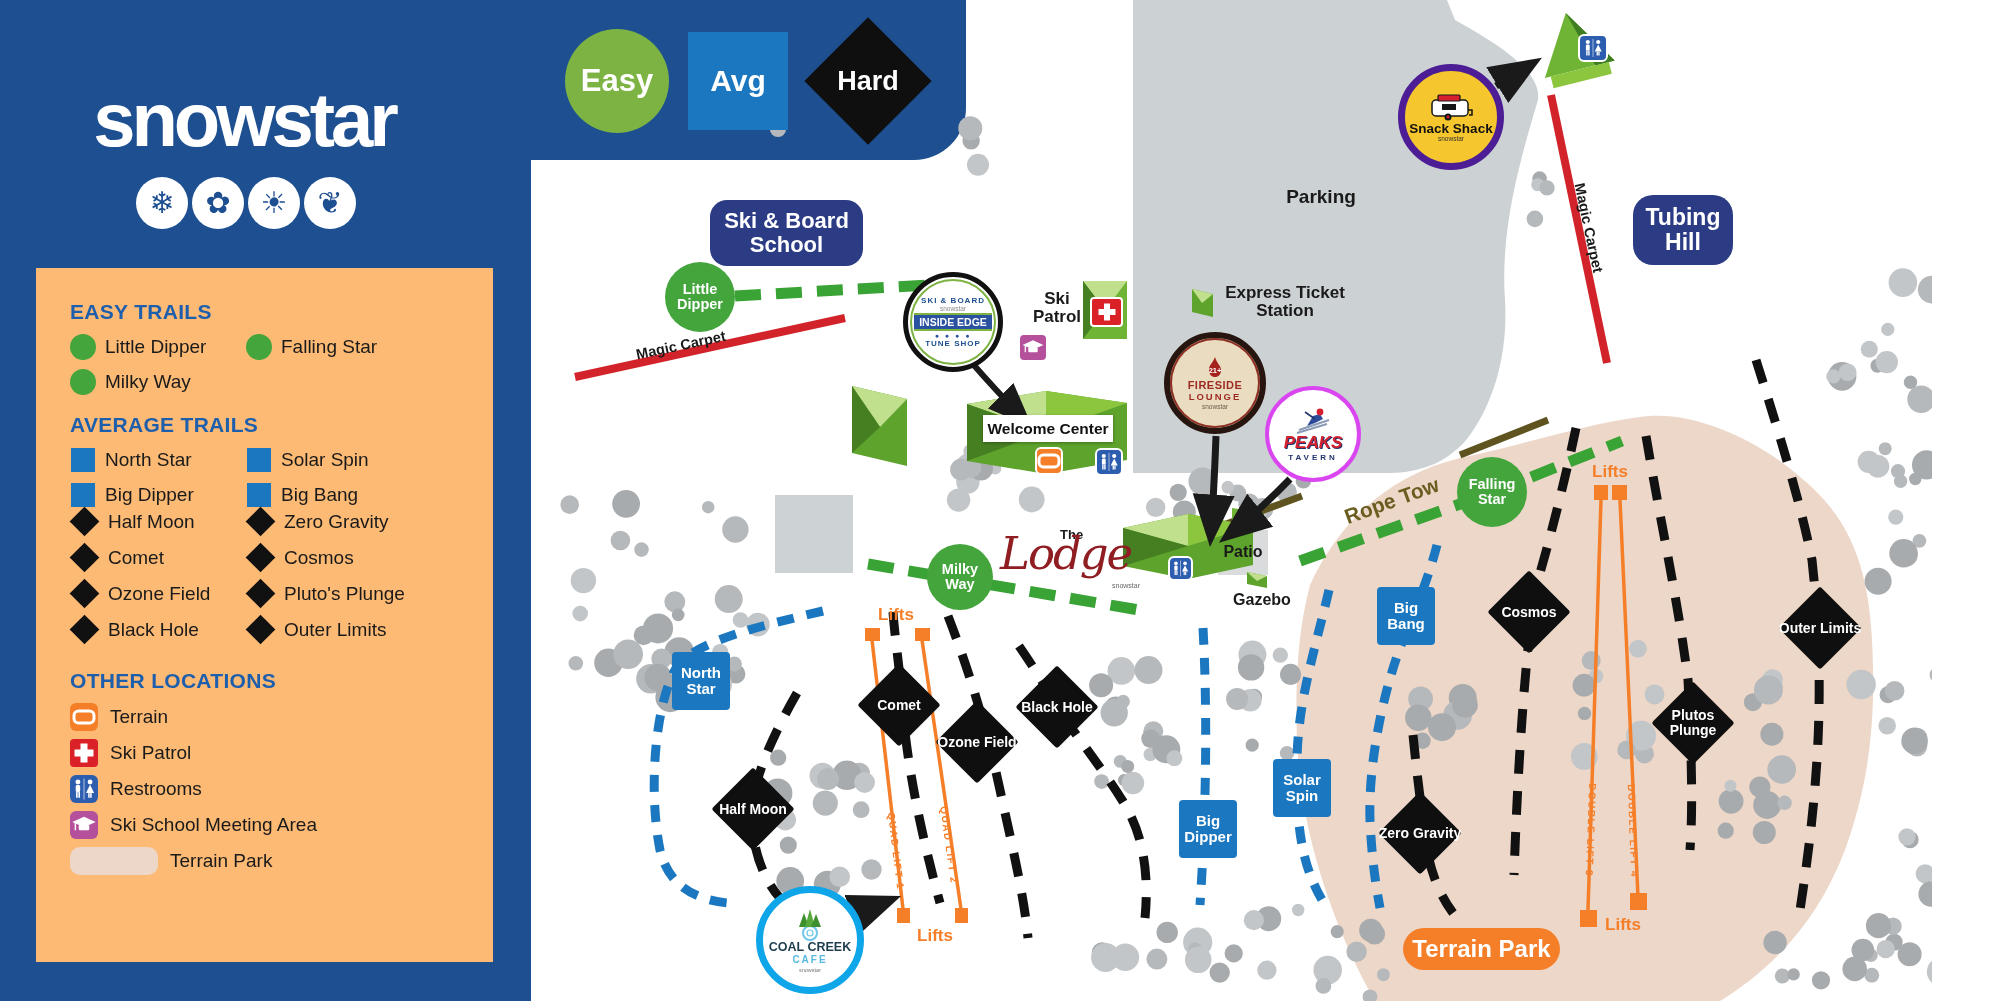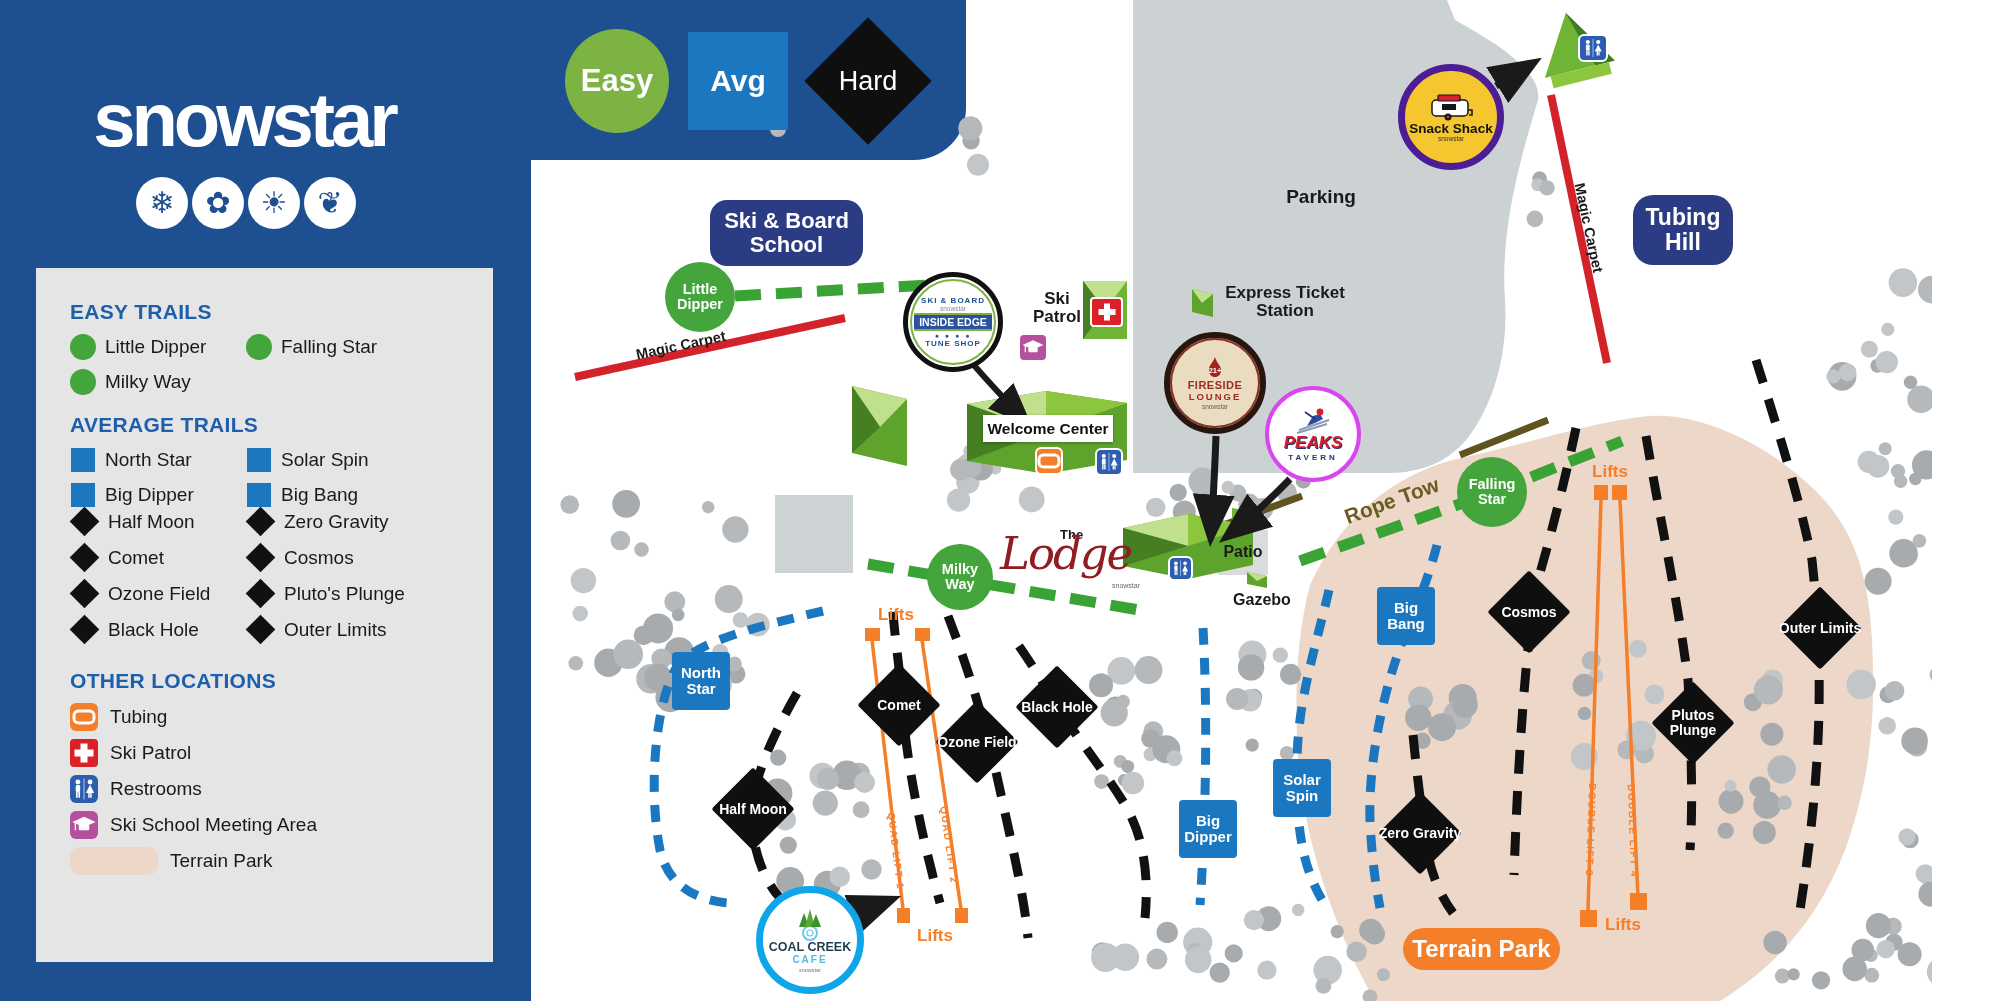"Hard" .hb-lbl { font-weight: normal -> bold }
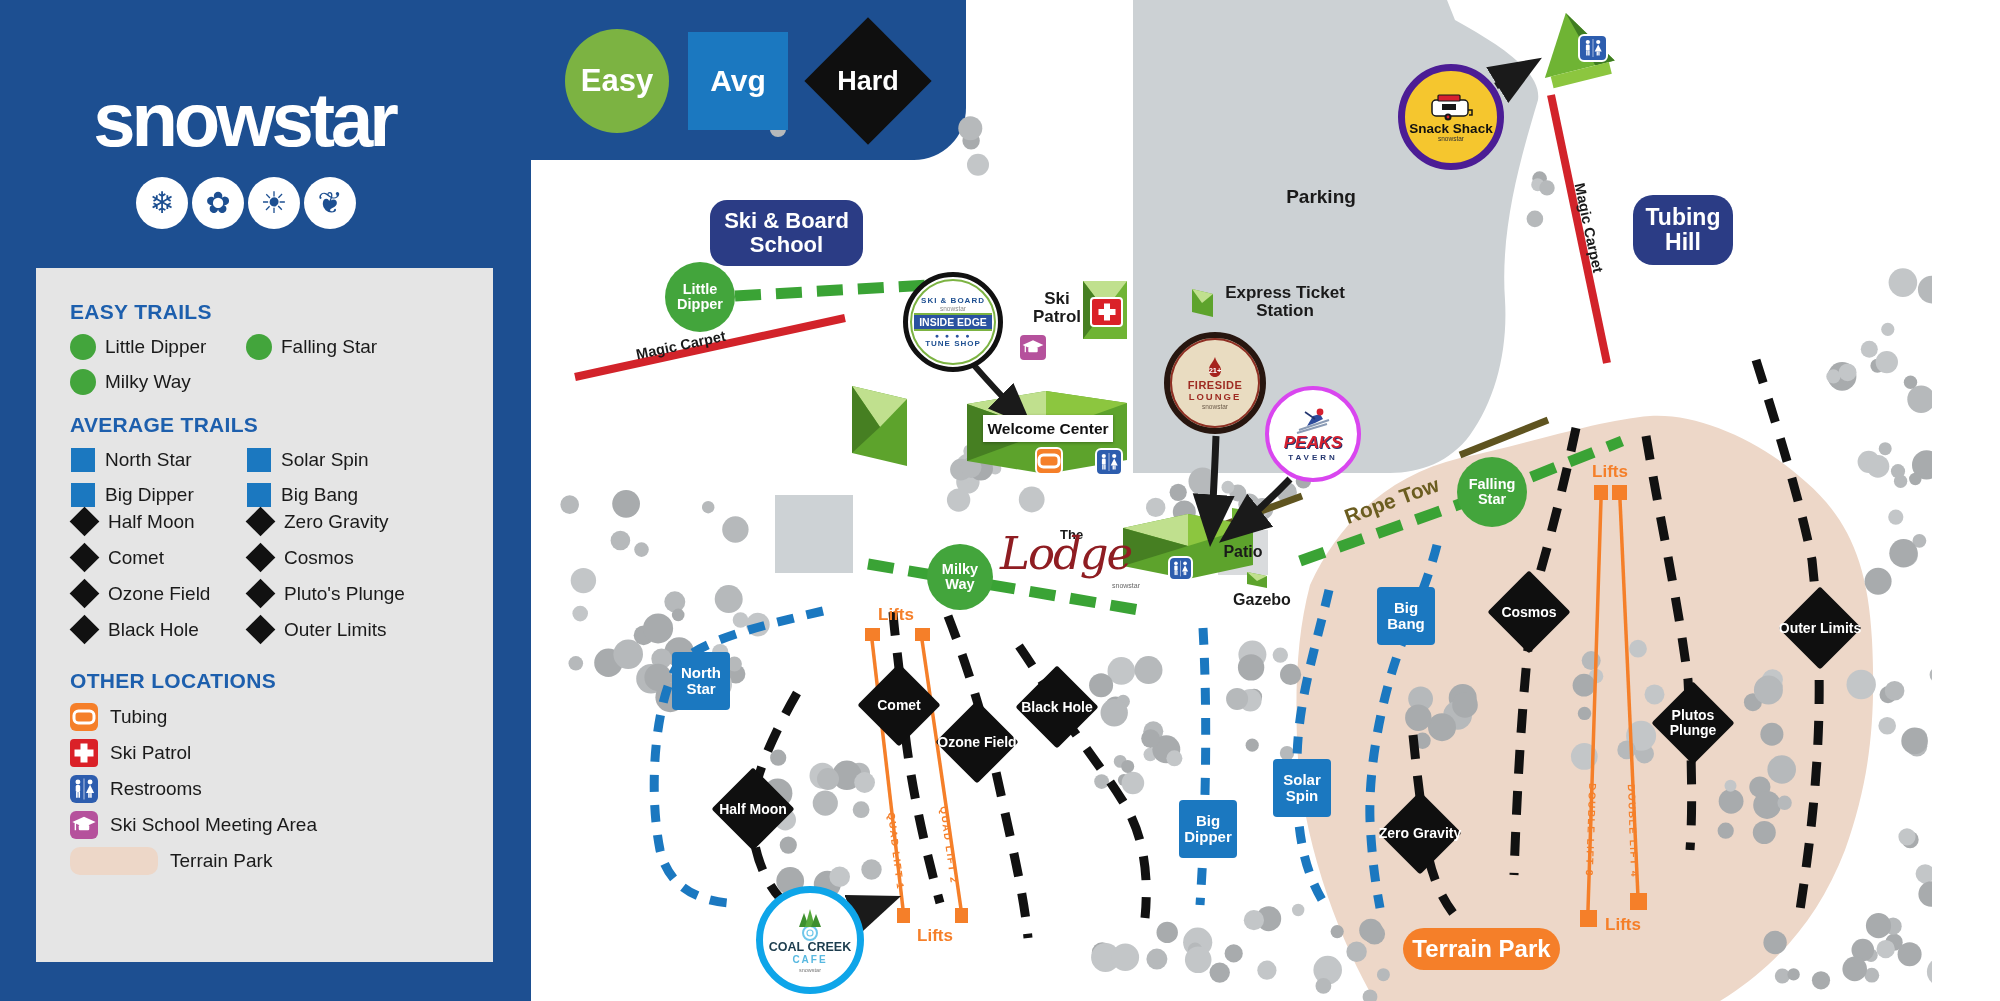"EASY TRAILS" .legend { background: #e5e5e5 -> #fdba74 }
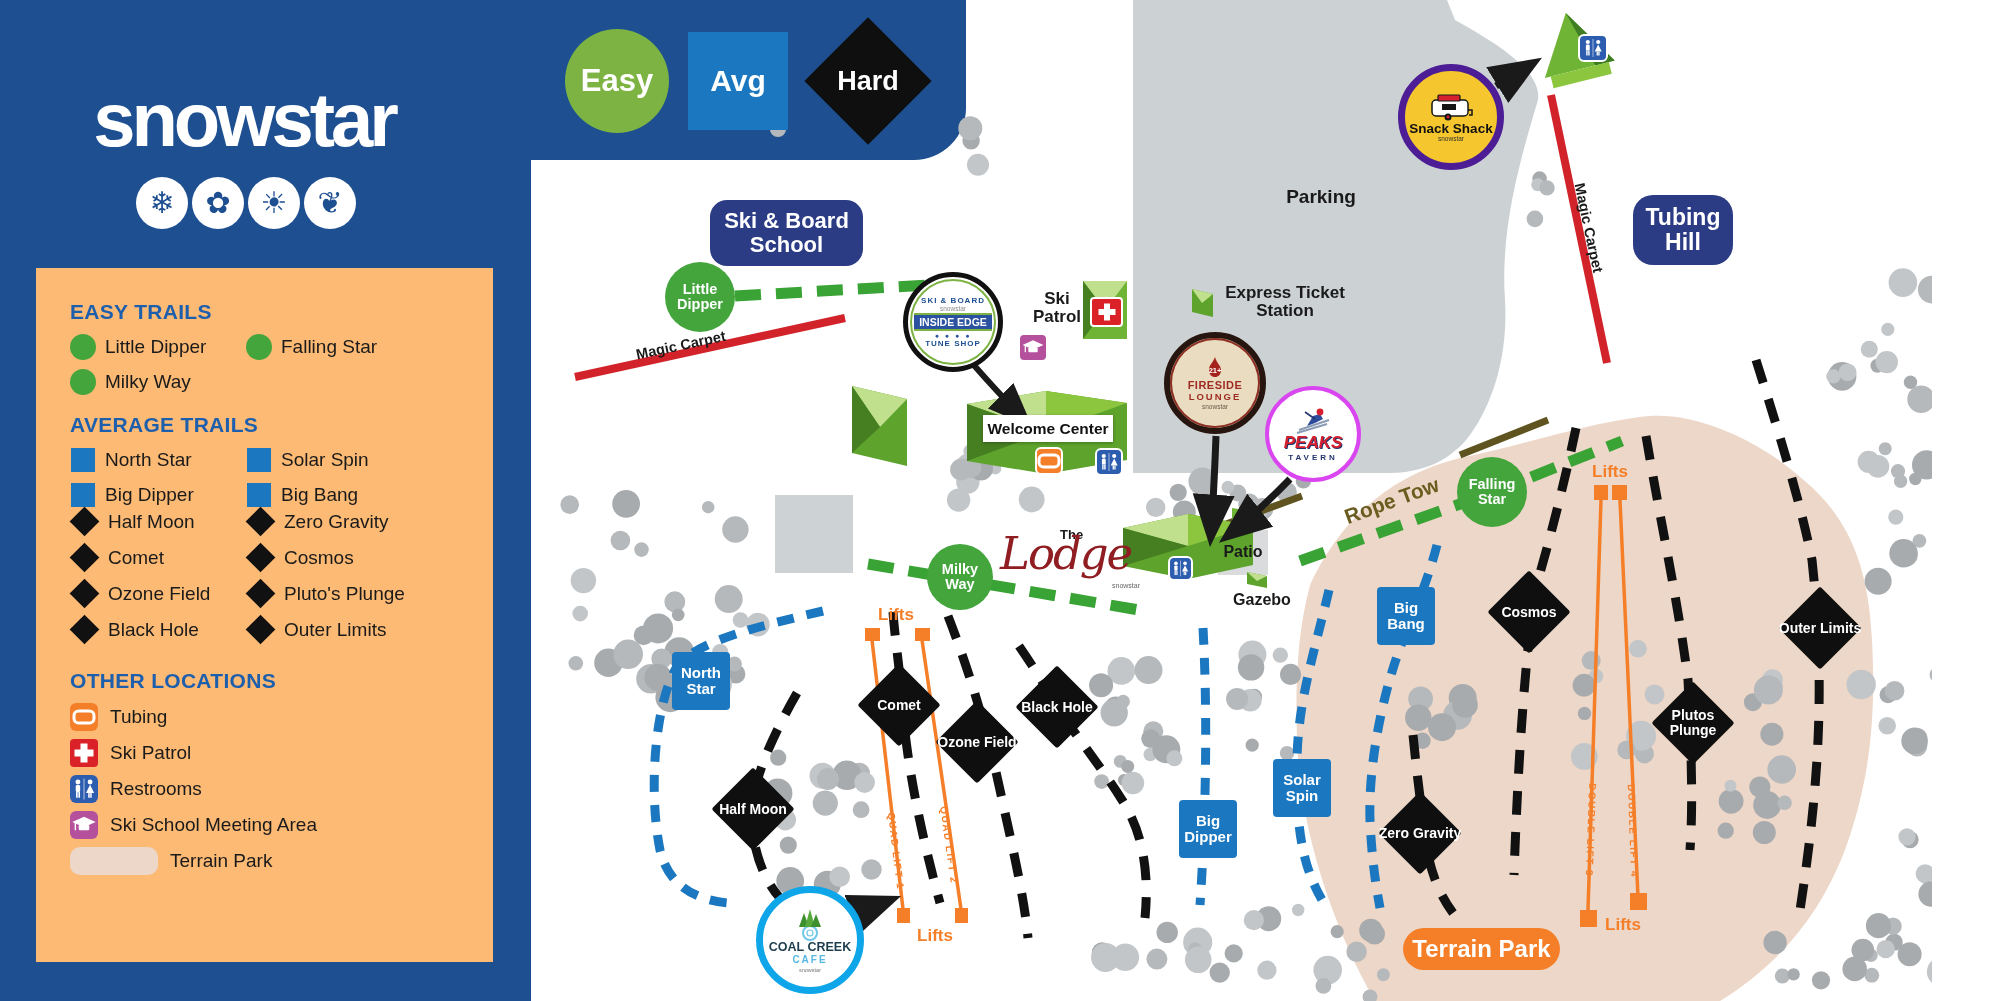"Tubing" span { text: Tubing -> Terrain }
